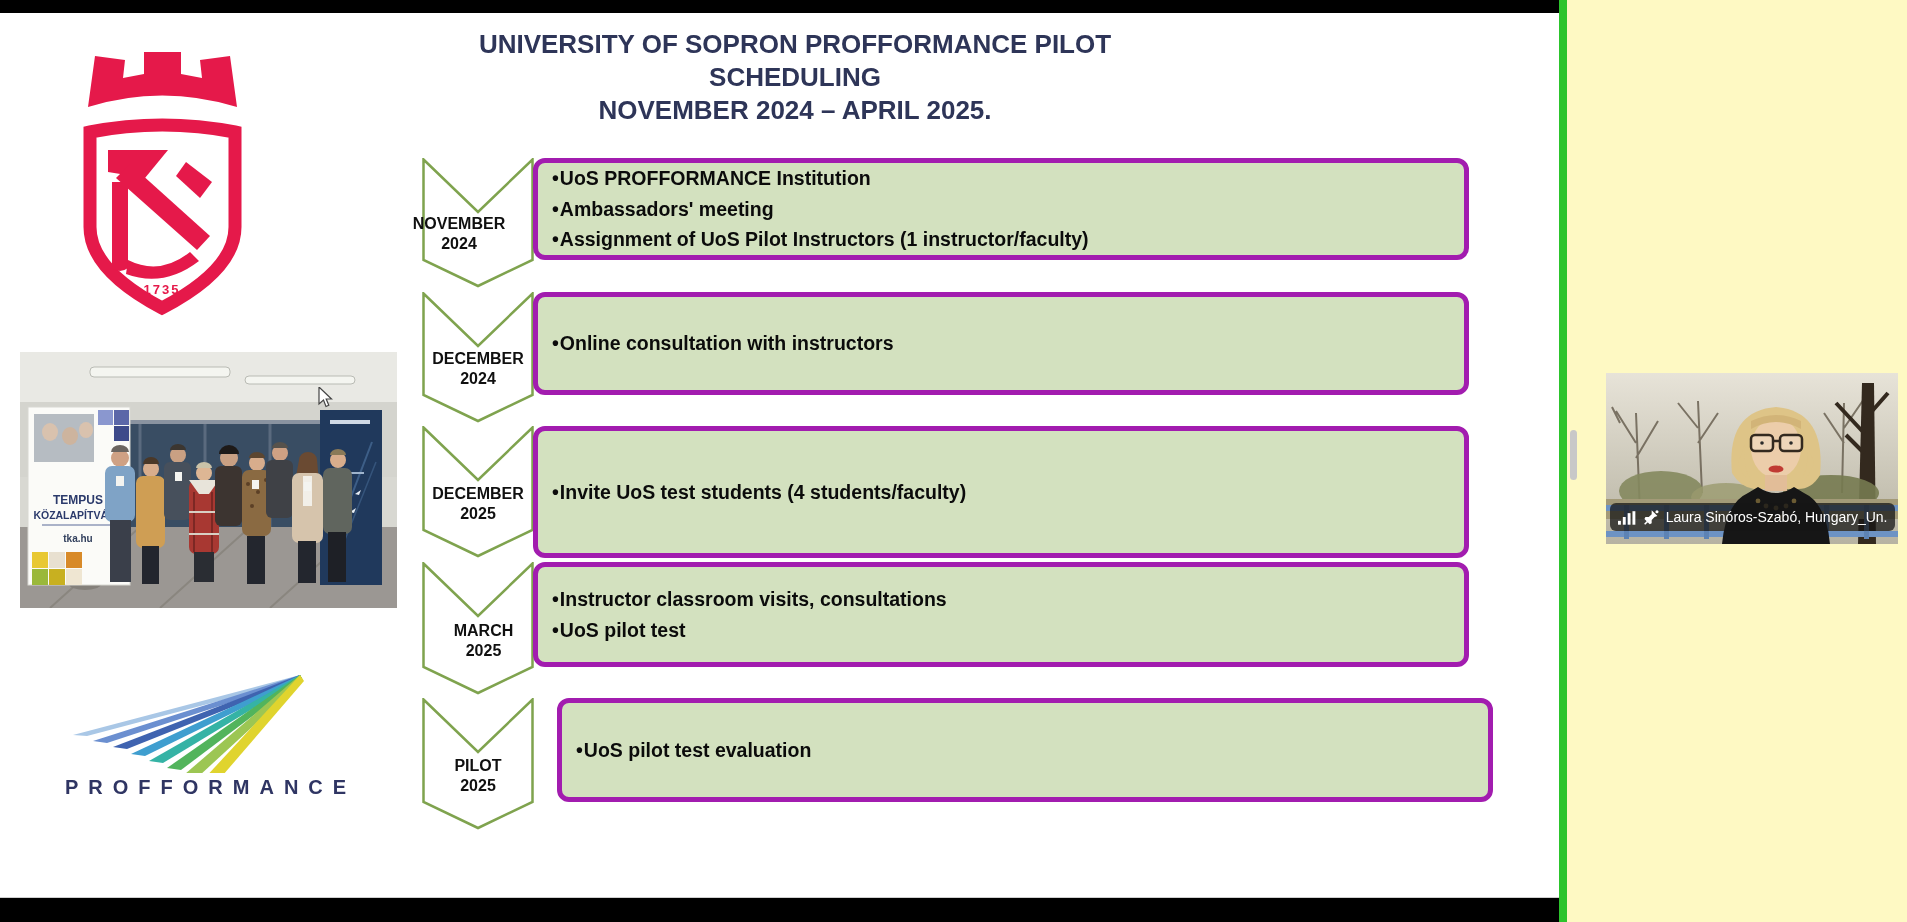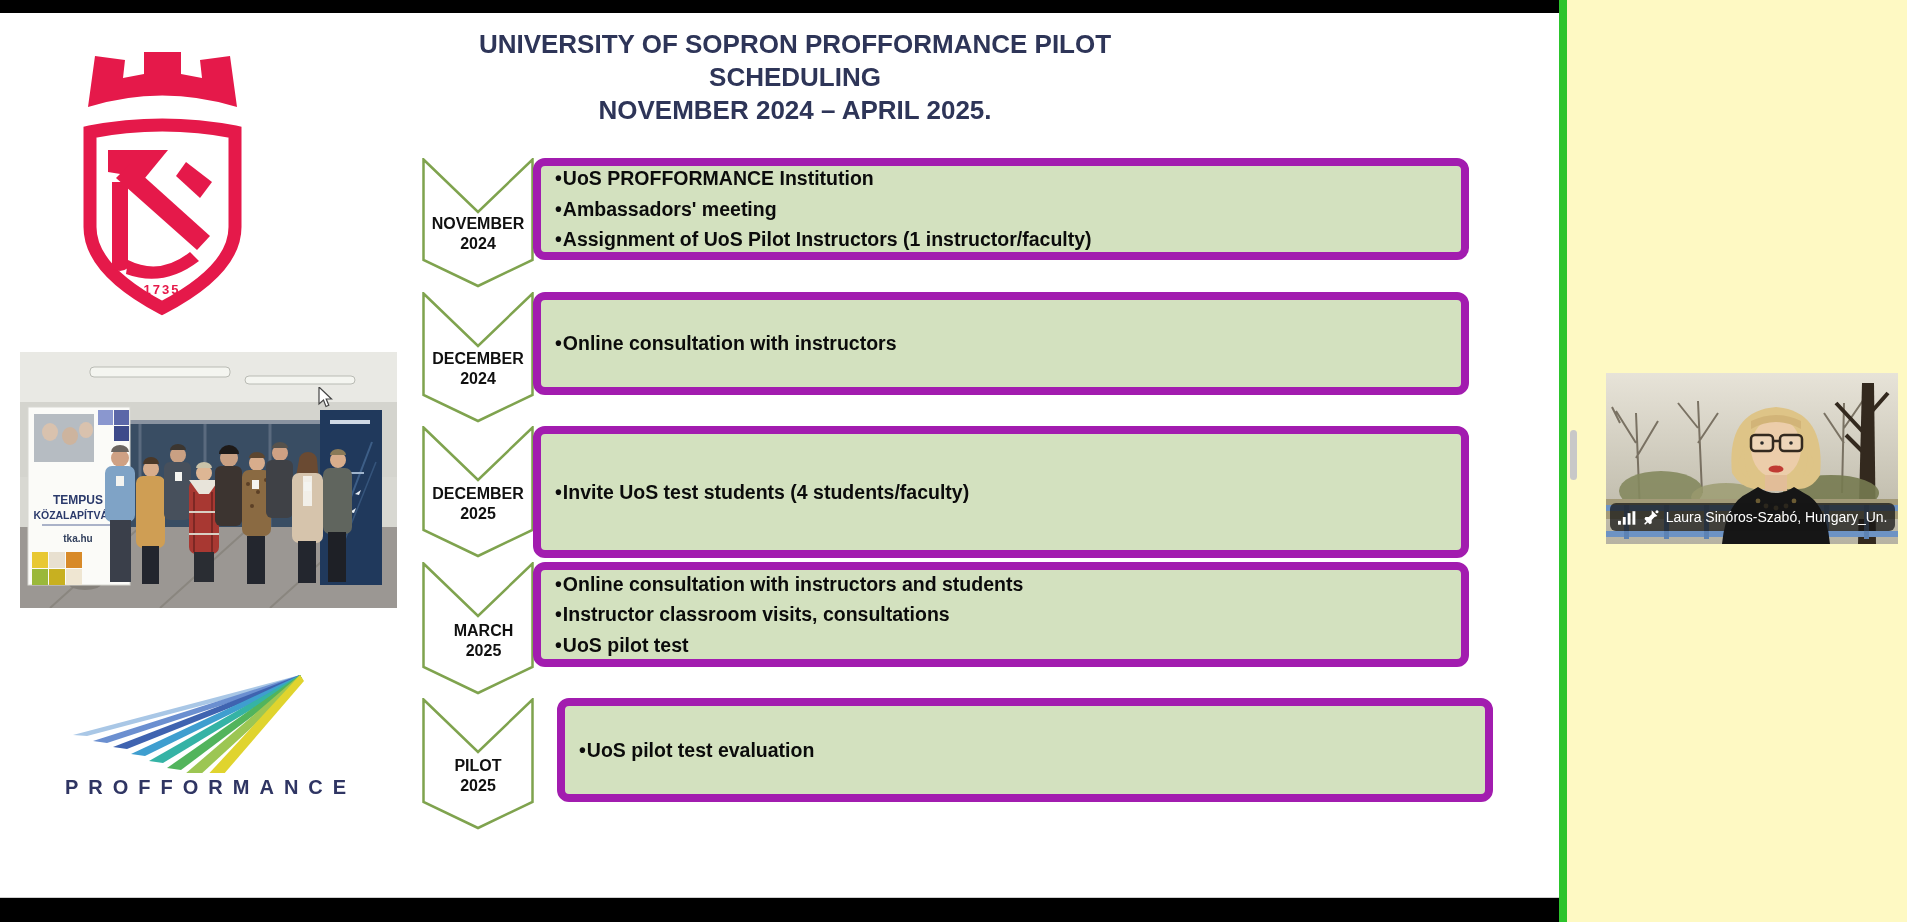"UoS PROFFORMANCE Institution" .task-box { border: 8px solid #a21caf -> 5px solid #a21caf }
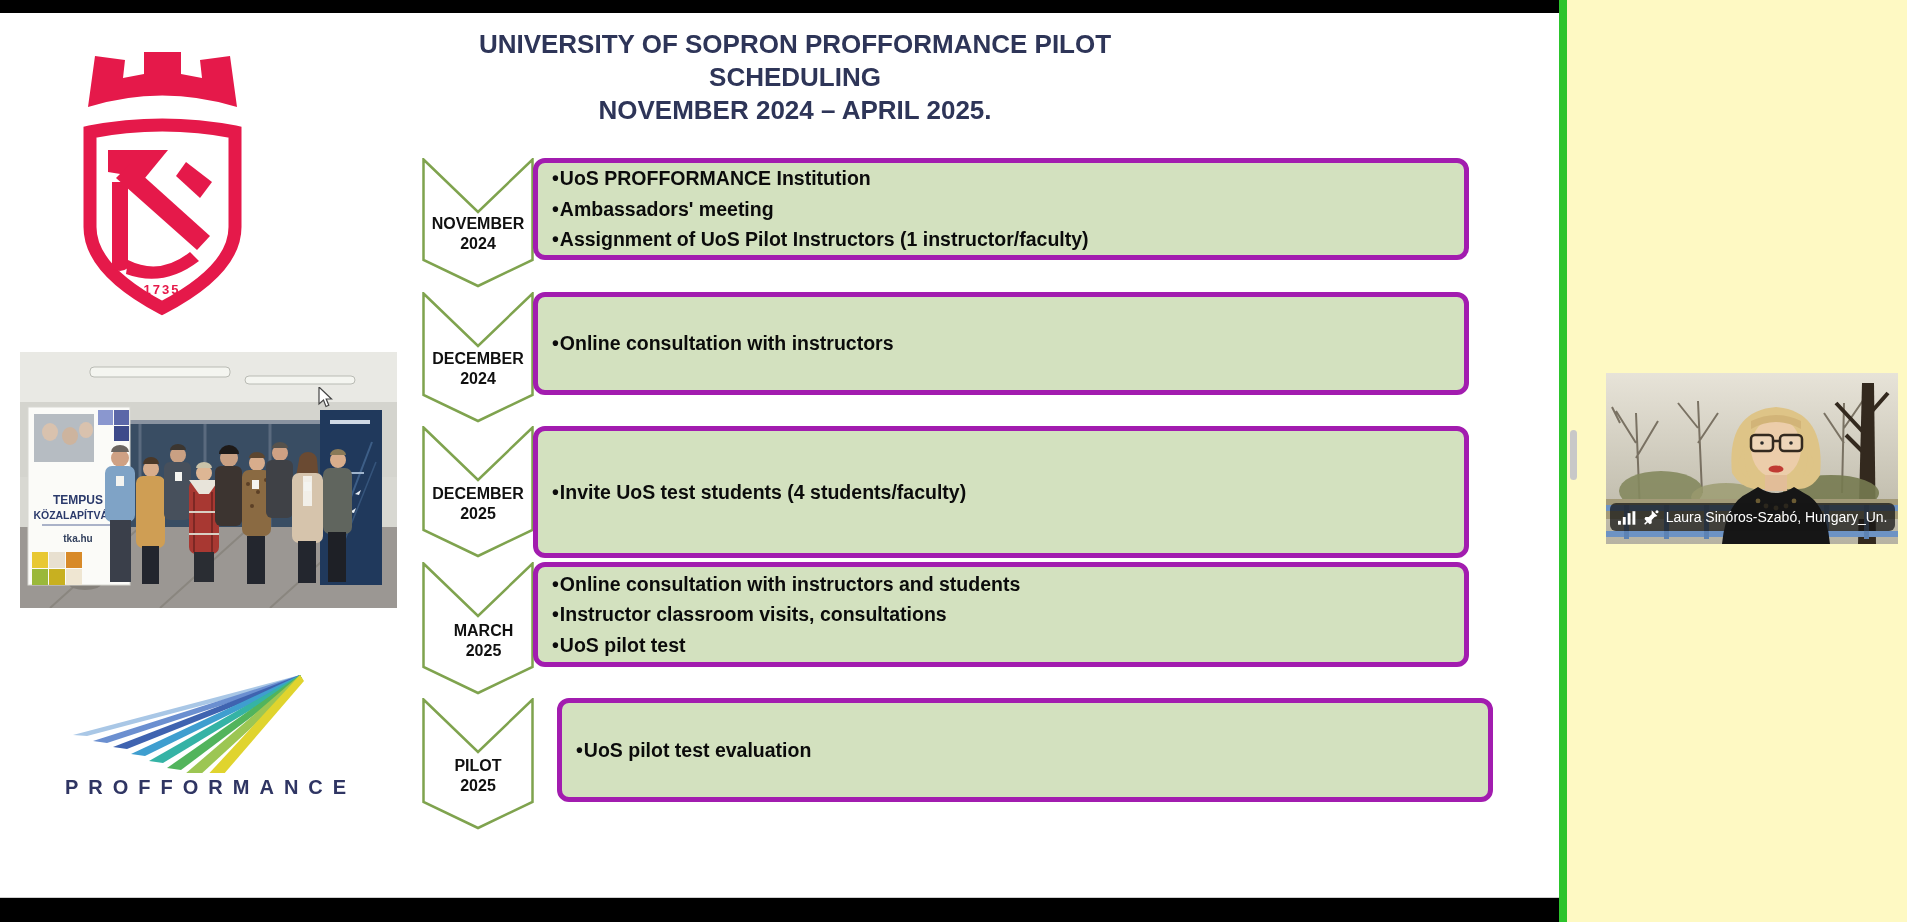"NOVEMBER" div.abs { left: 422px -> 403px }
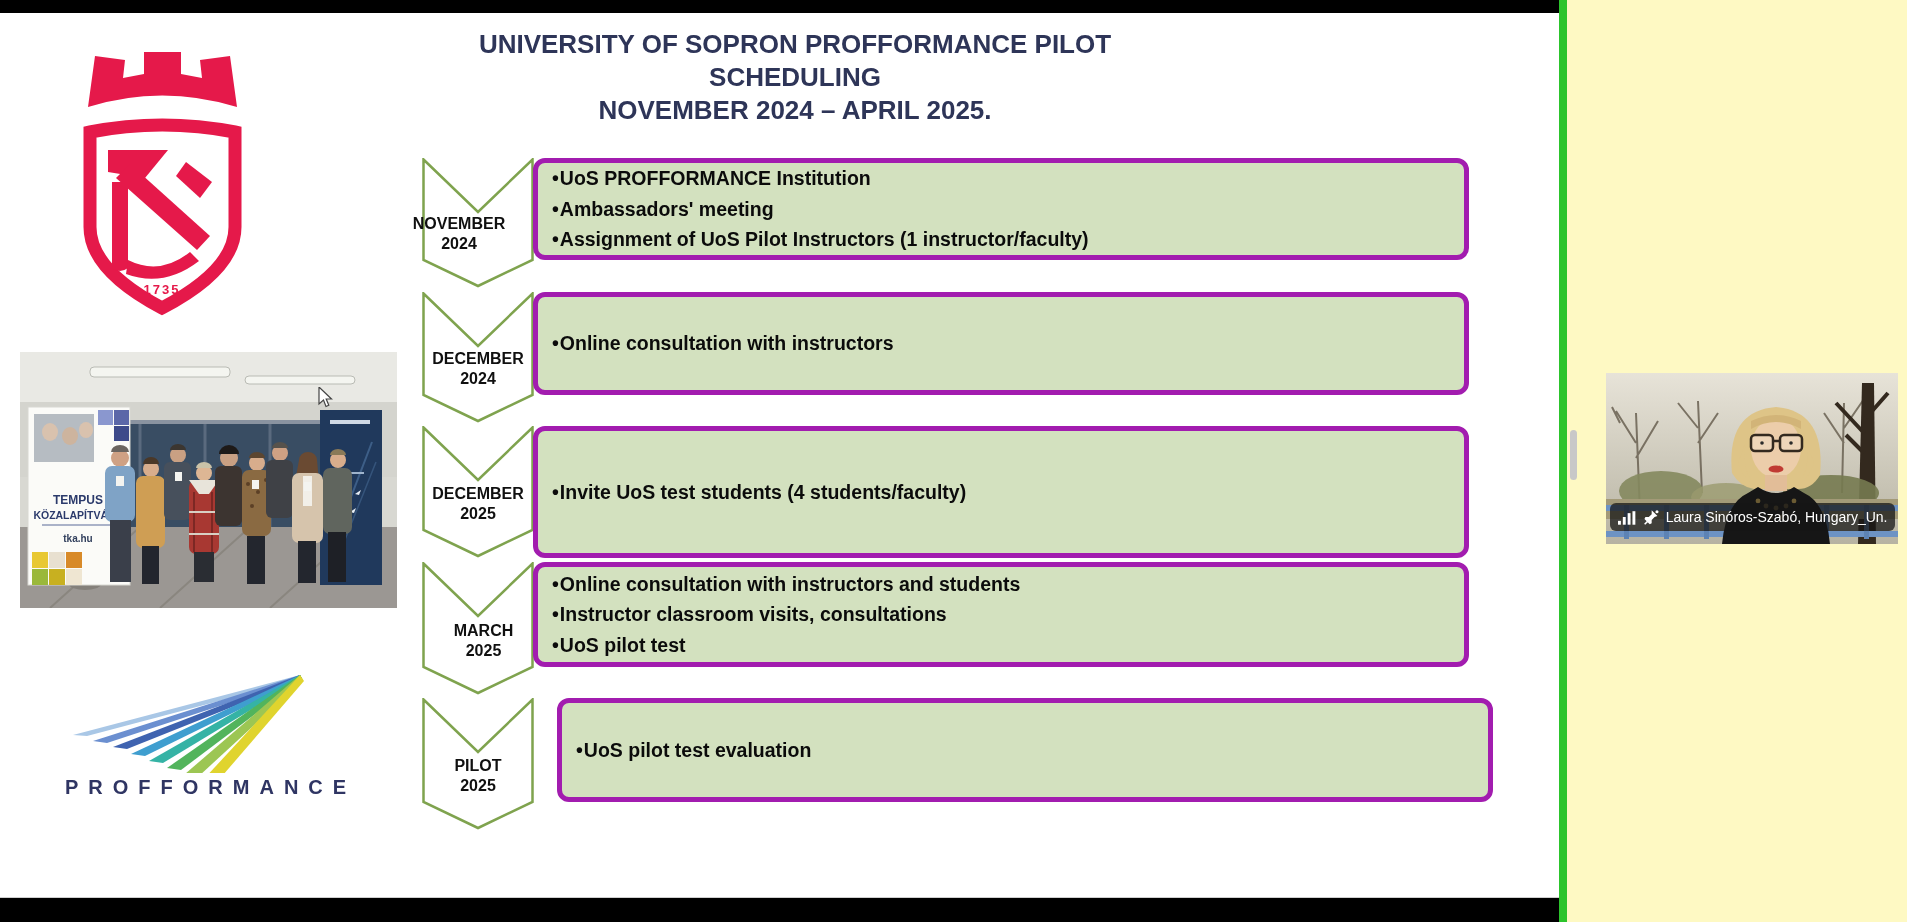"Online consultation with instructors and" li { html: <li>Online consultation with instructors and students</li> -> none }
